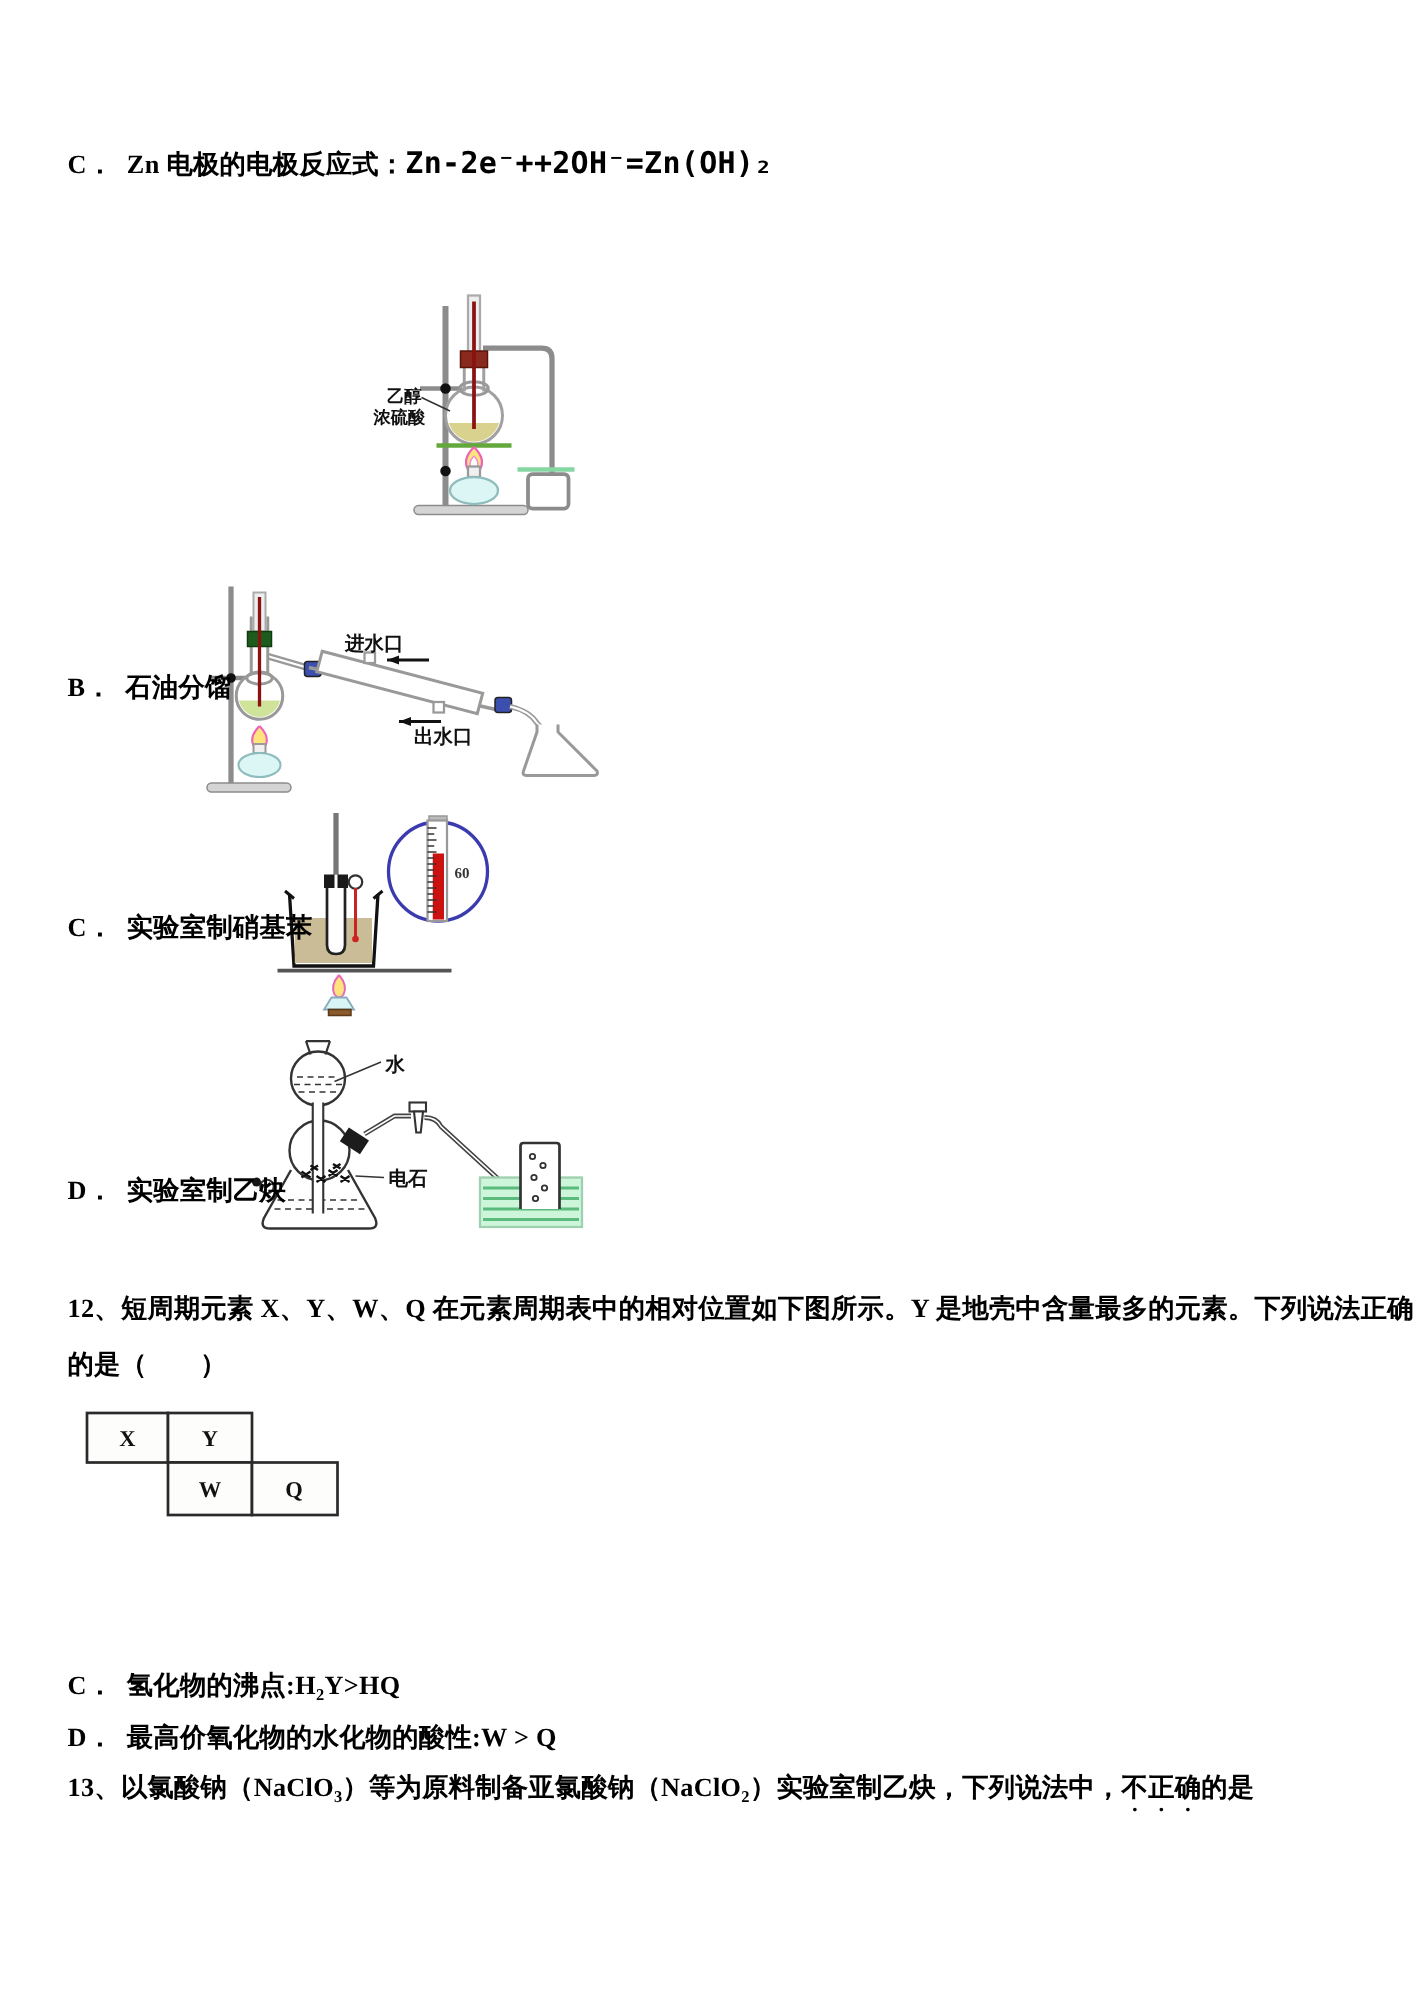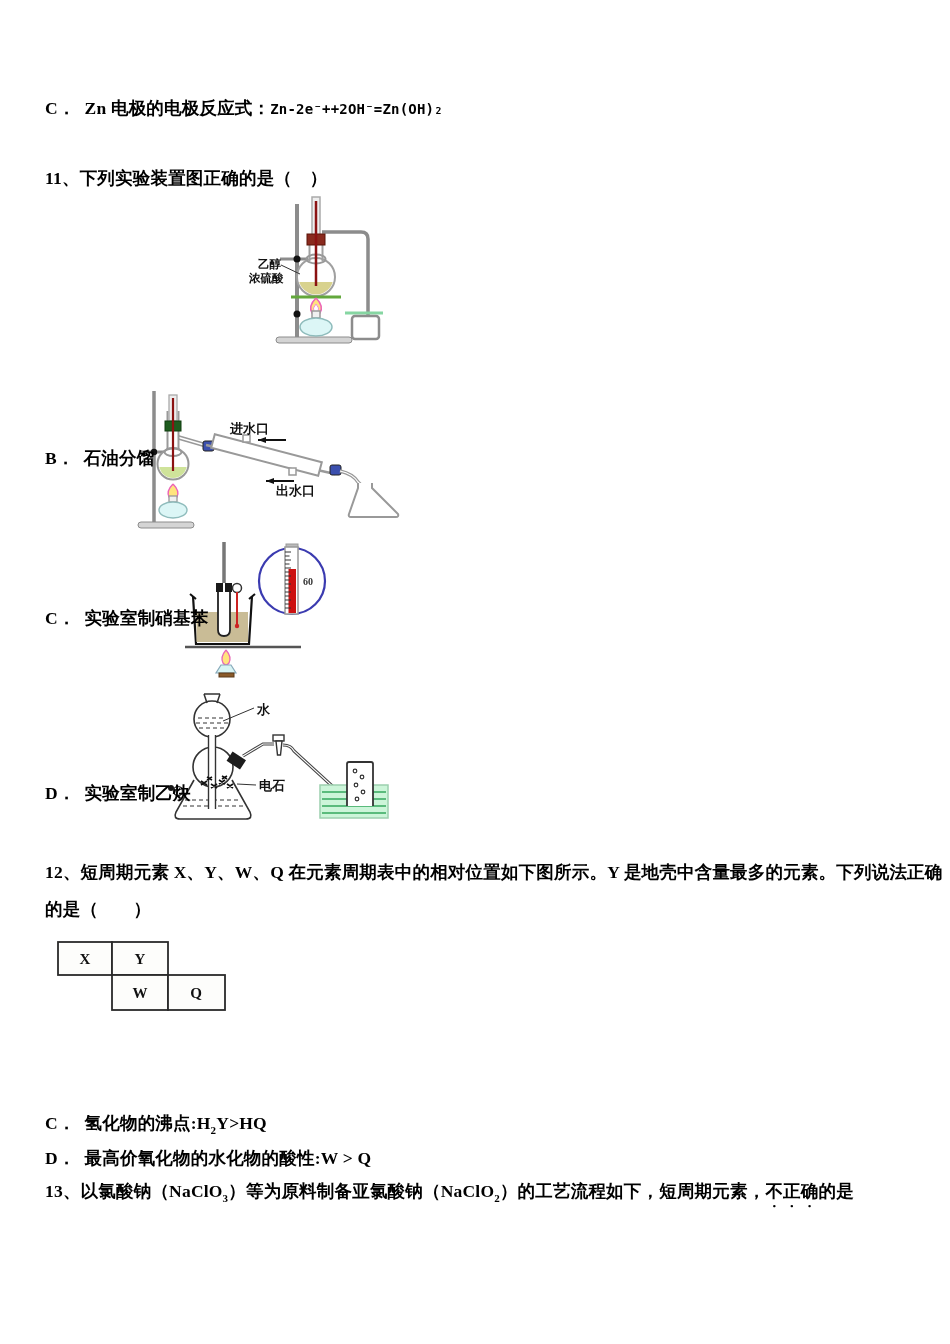"Zn-2e⁻++2OH⁻=Zn(OH)₂" .mono { font-size: 14px -> 20px }
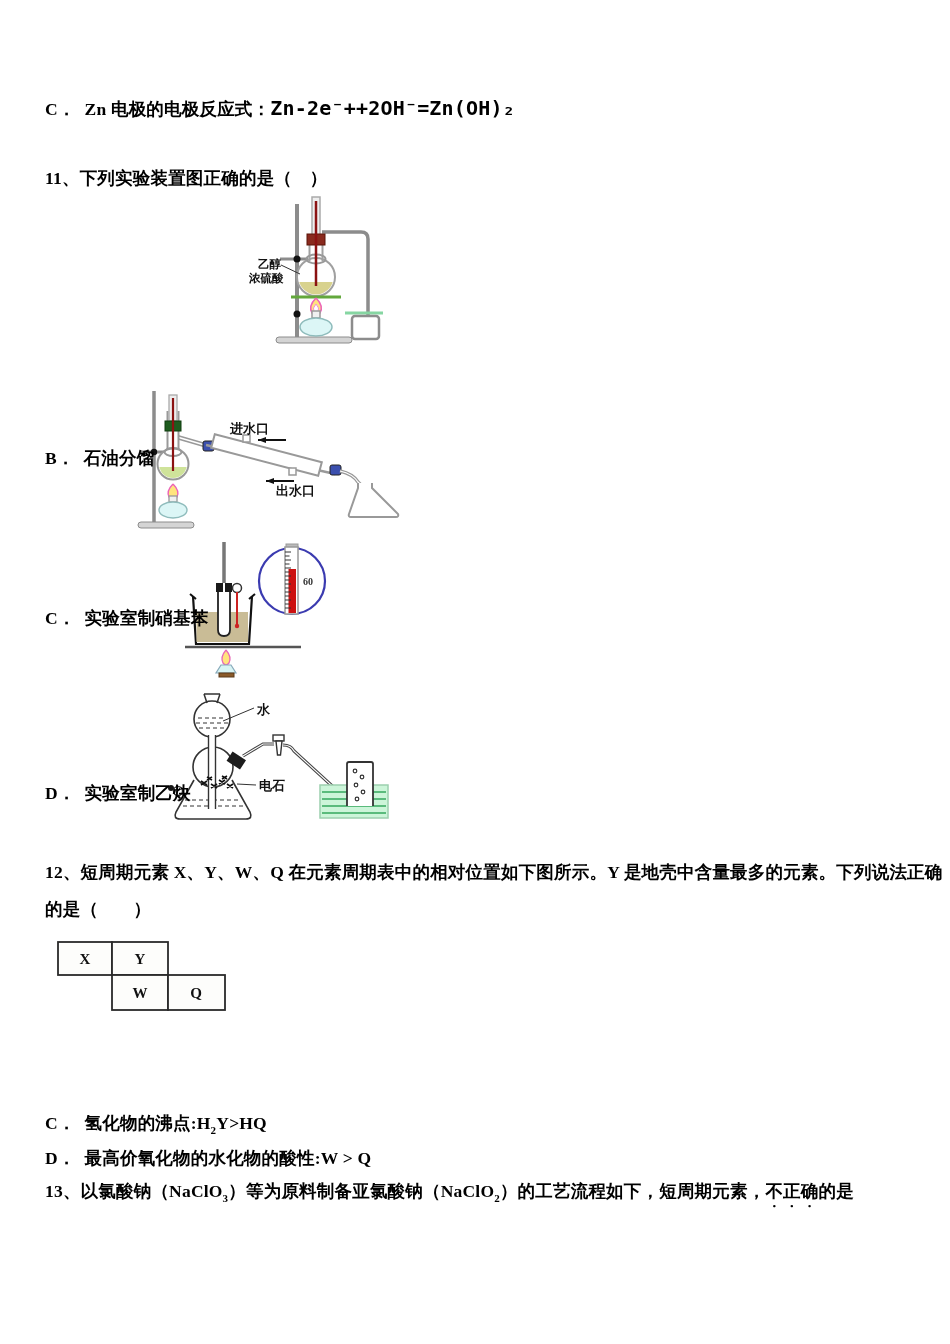"11、下列实验装置图正确的是（ ）" div.tline { html: <div>11、下列实验装置图正确的是（ ）</div> -> none }
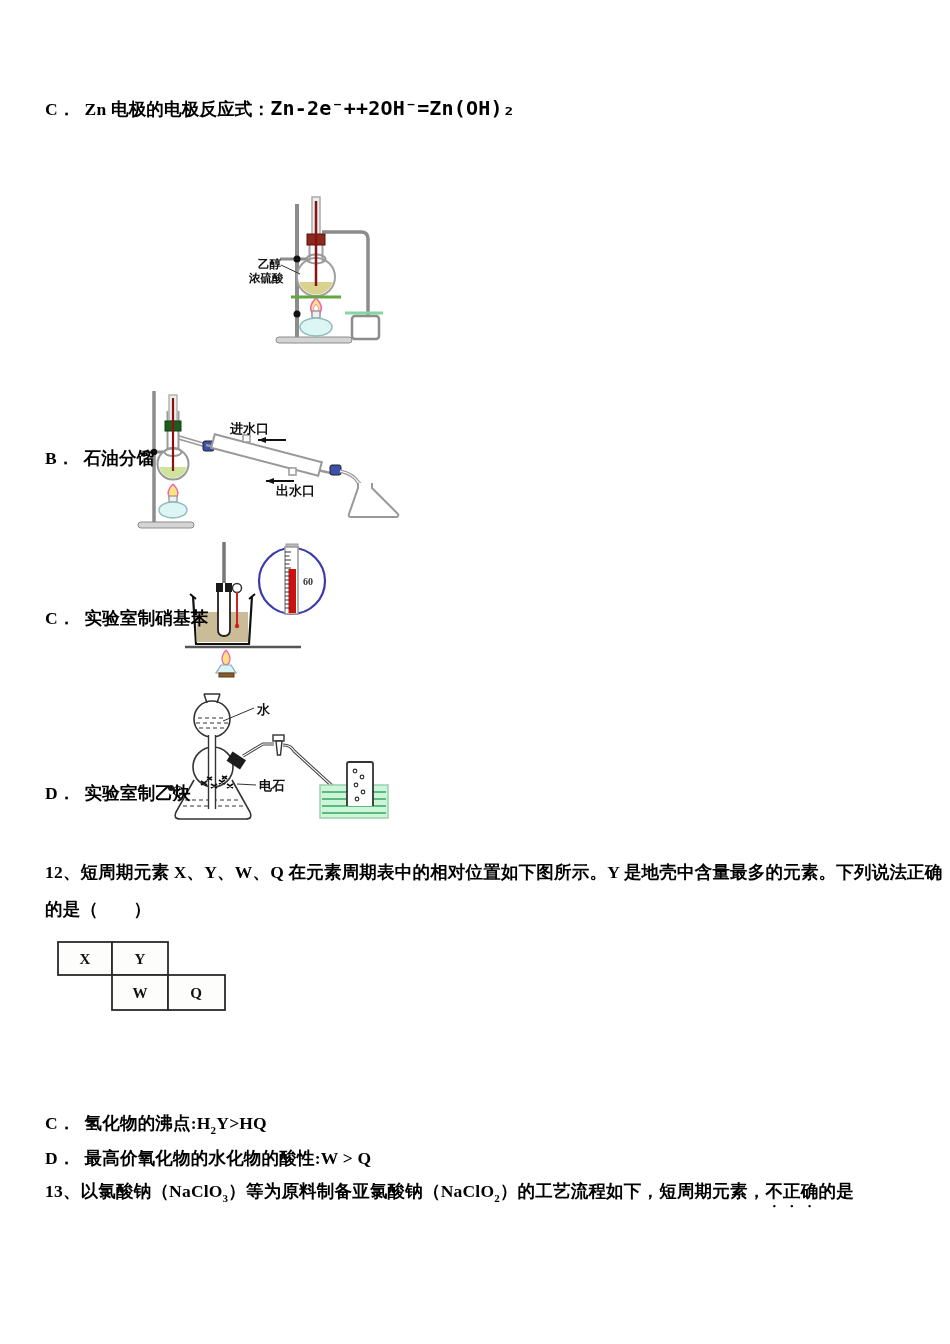"）的工艺流程如下，短周期元素，" span { text: 的工艺流程如下，短周期元素 -> 实验室制乙炔，下列说法中 }
